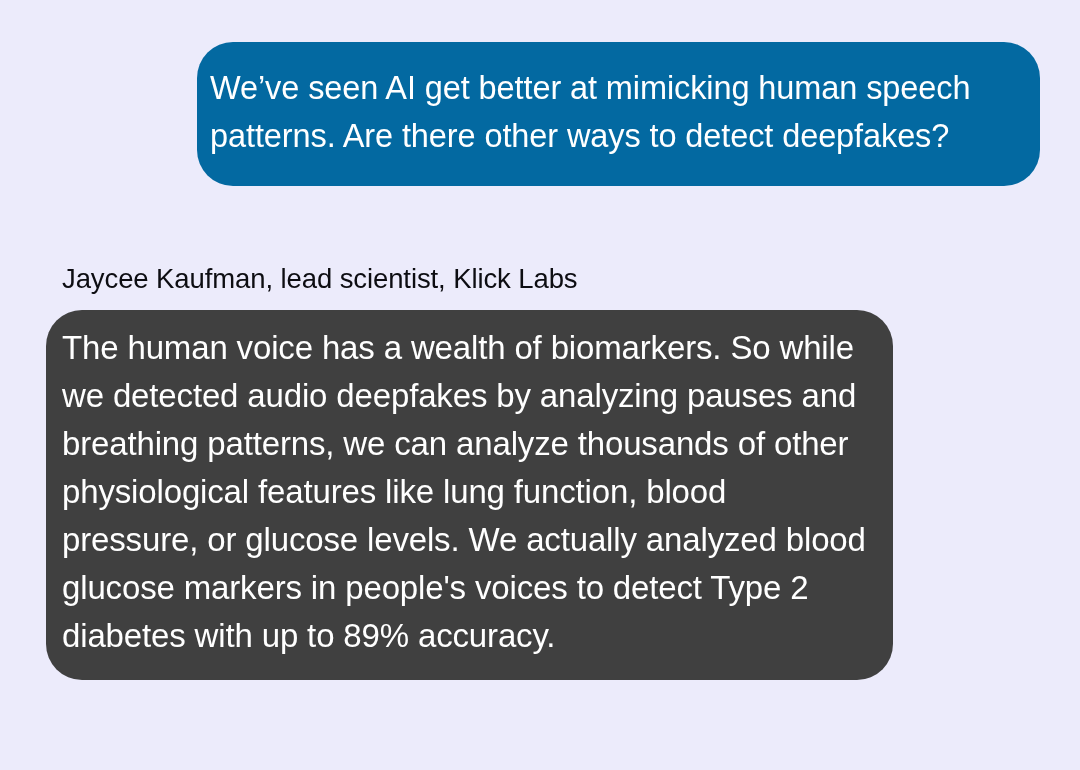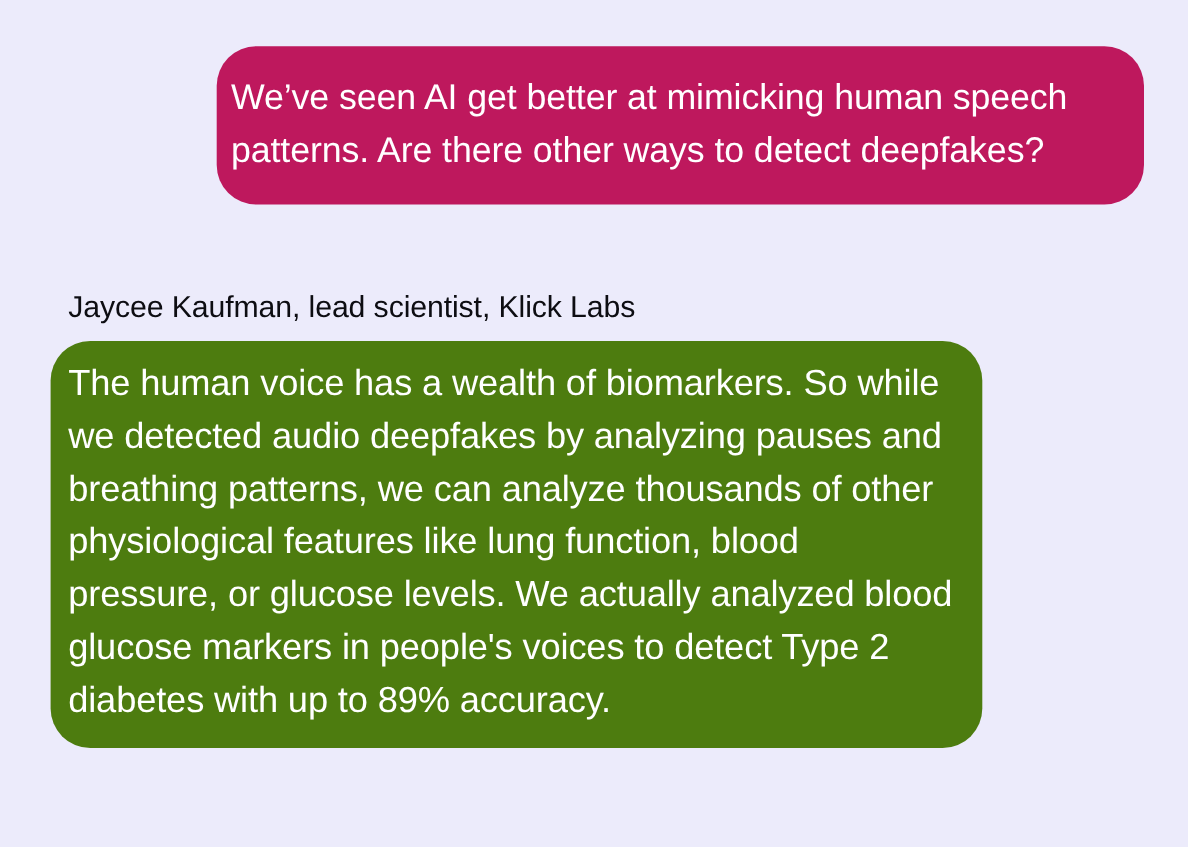"We’ve seen AI get better" .question-bubble { background: #be185d -> #0369a1 }
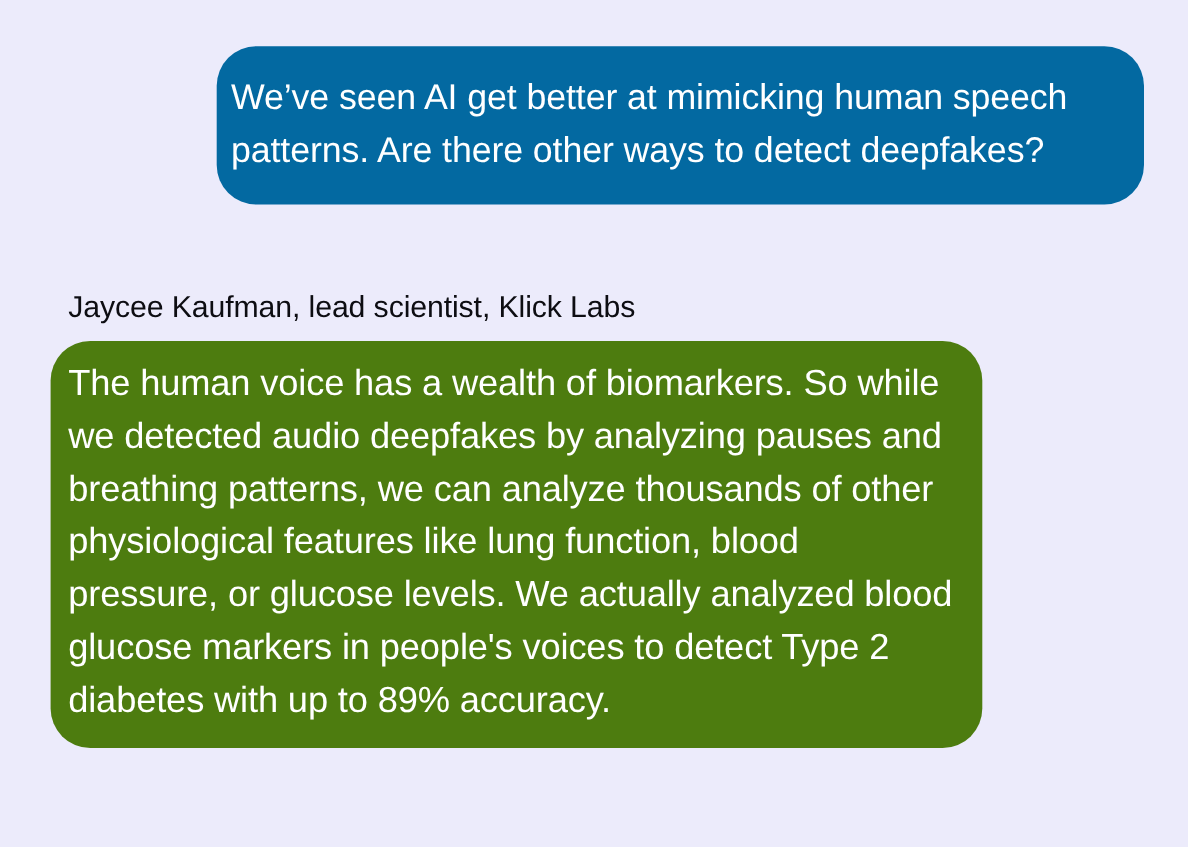"The human voice has a" .answer-bubble { background: #4d7c0f -> #404040 }
